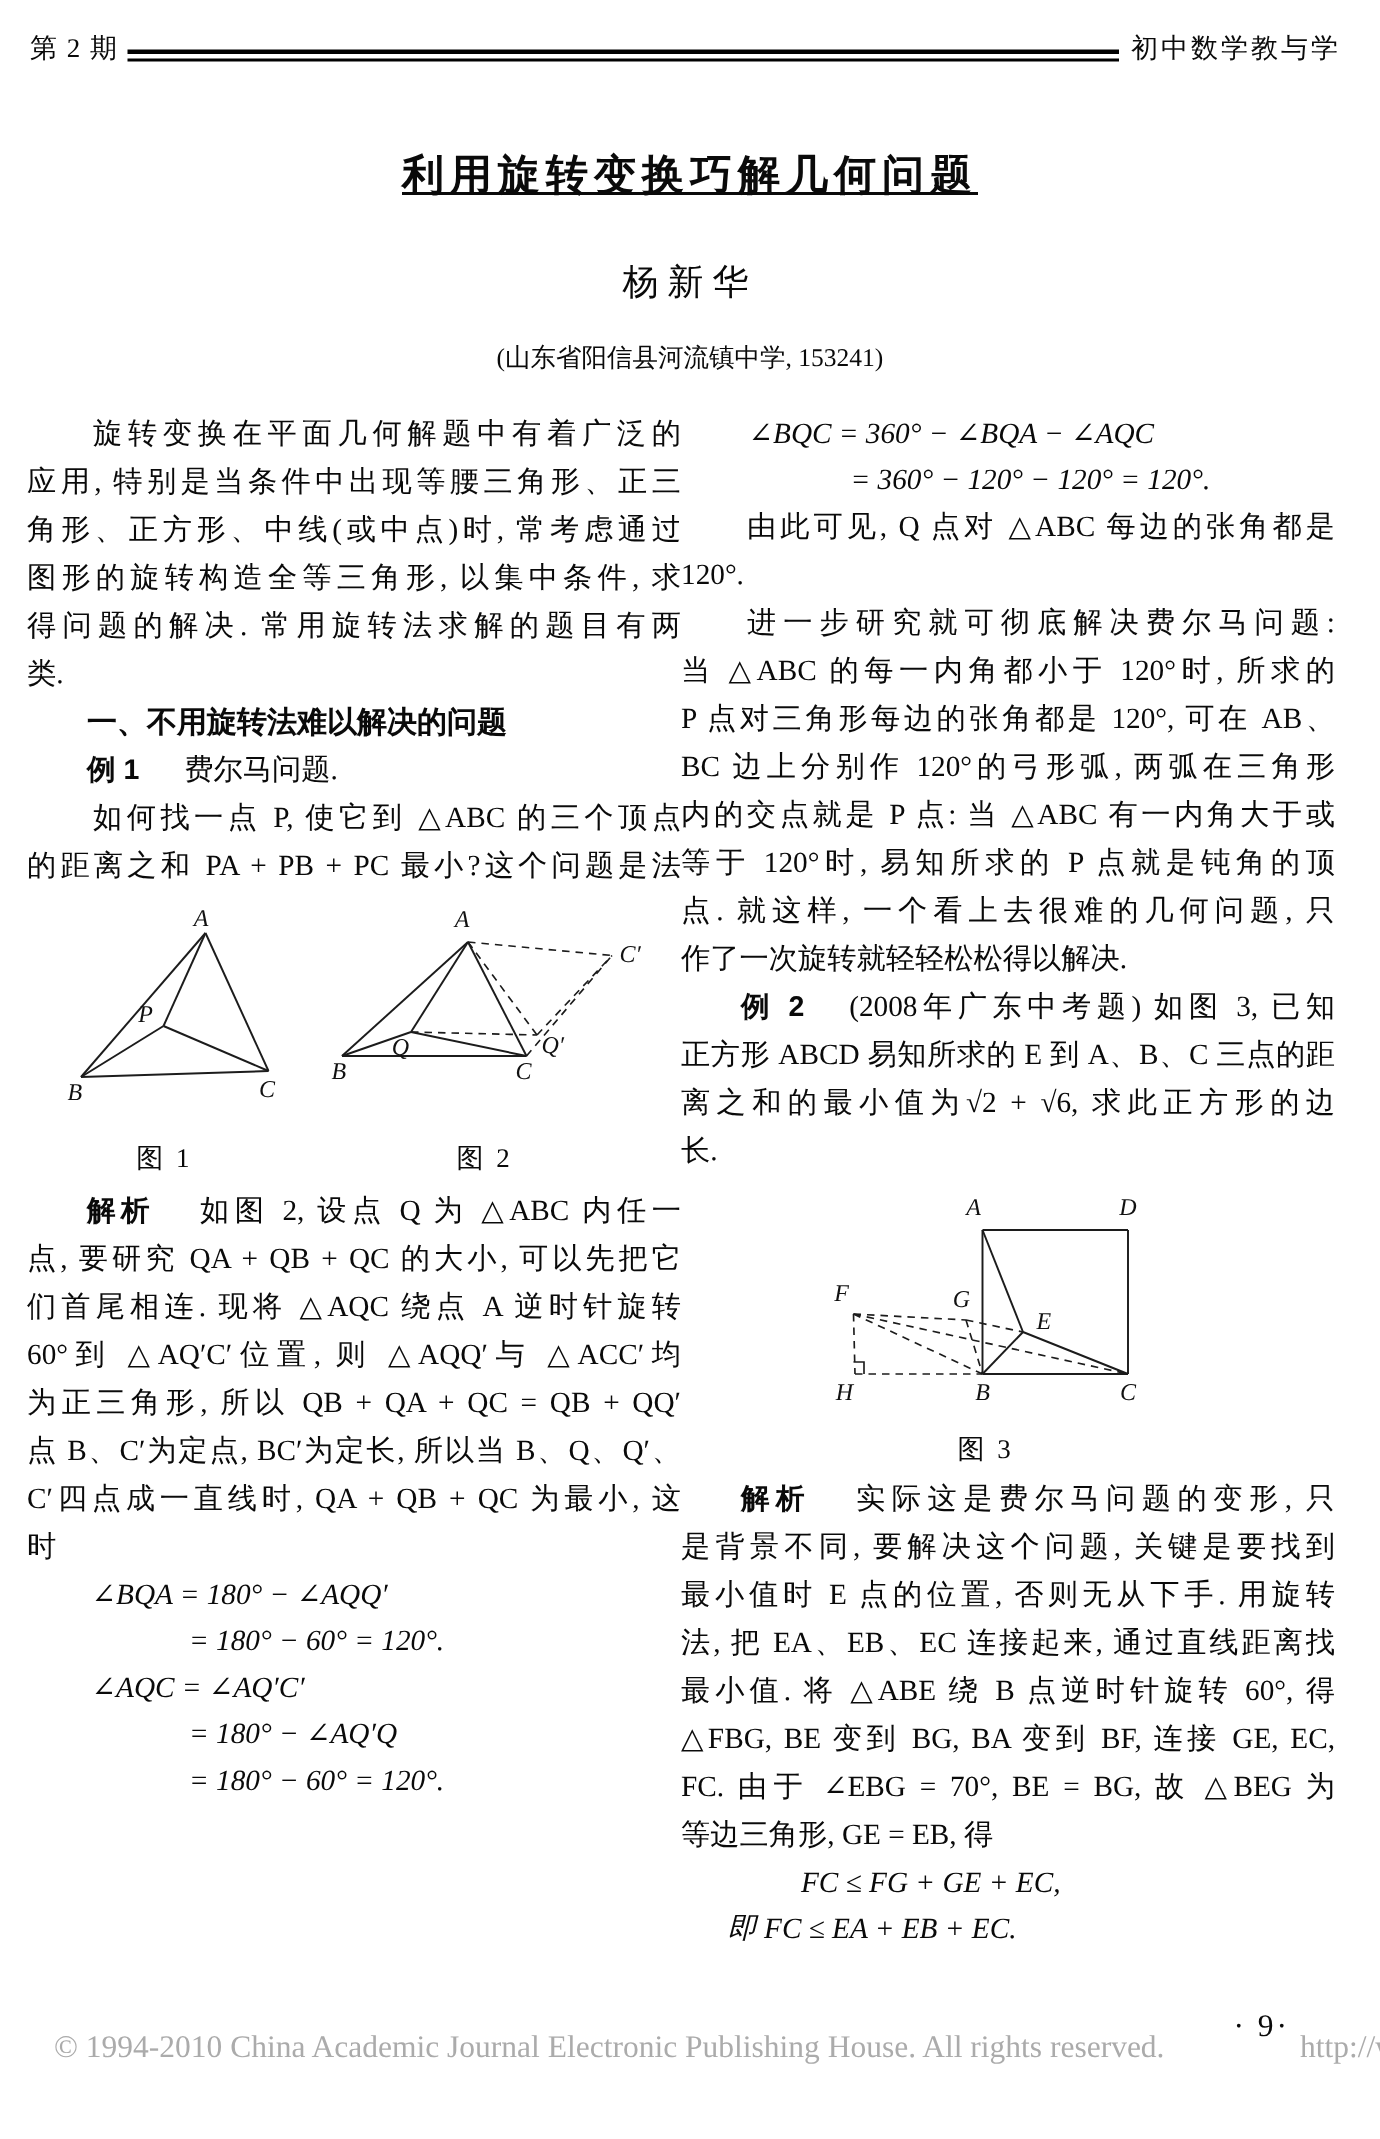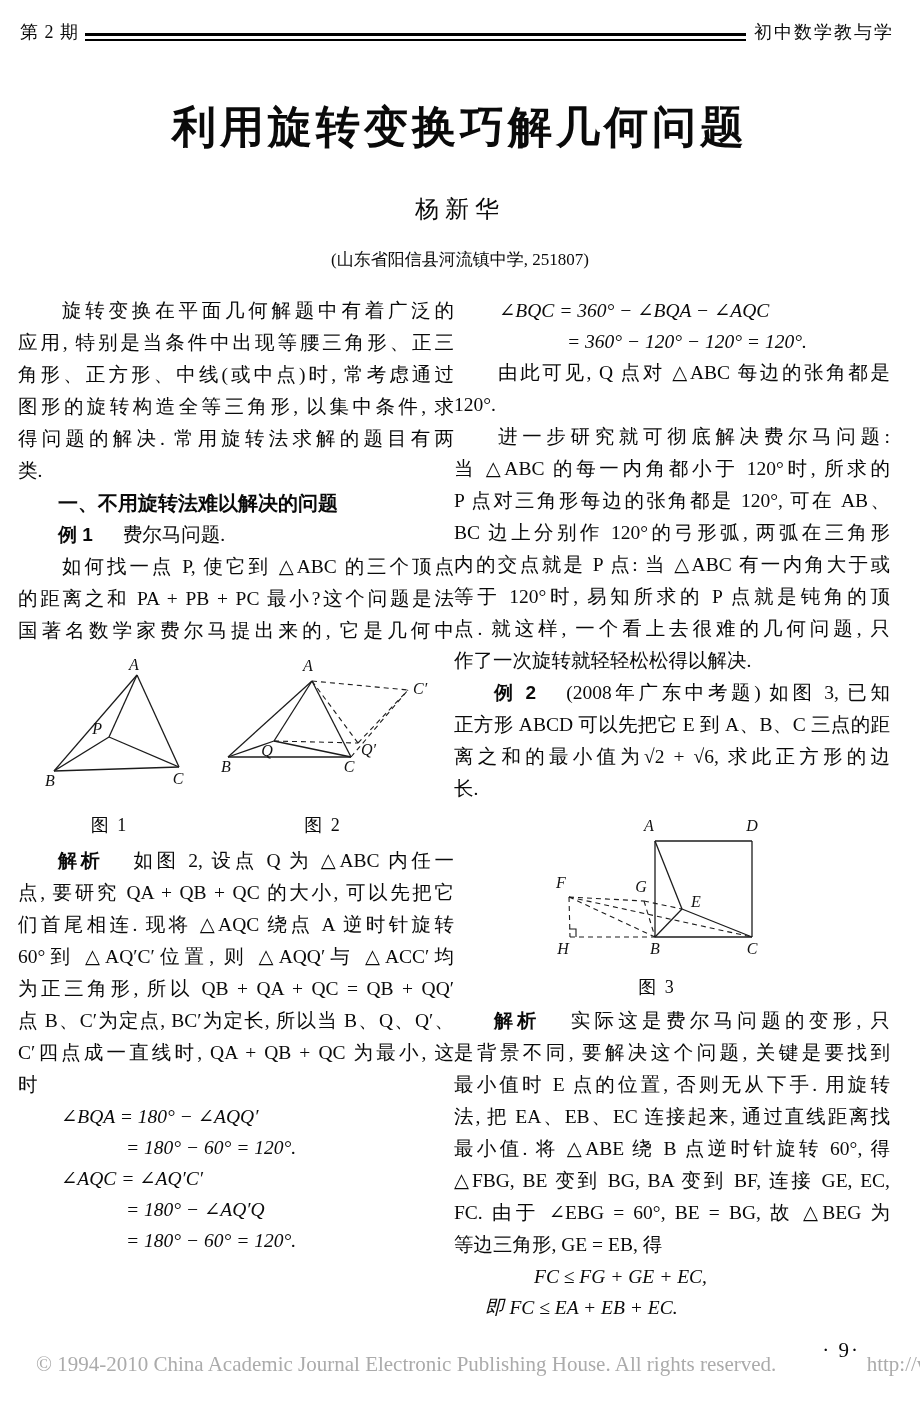"利用旋转变换巧解几何问题" .title { font-size: 44px -> 28px; text-decoration: none -> underline }
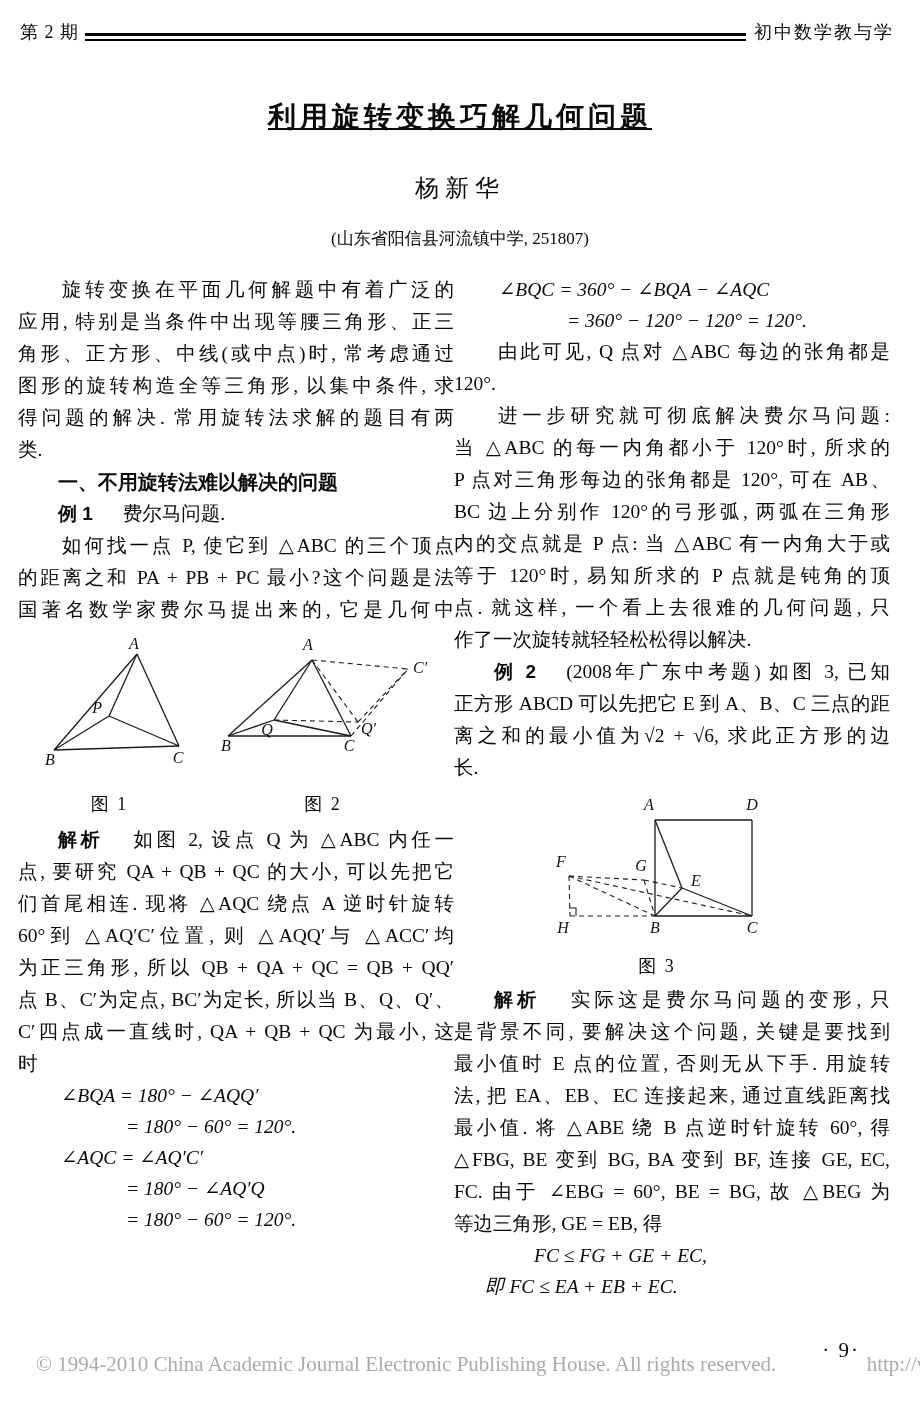"(山东省阳信县河流镇中学, 251807)" div.affil { text: 251807 -> 153241 }
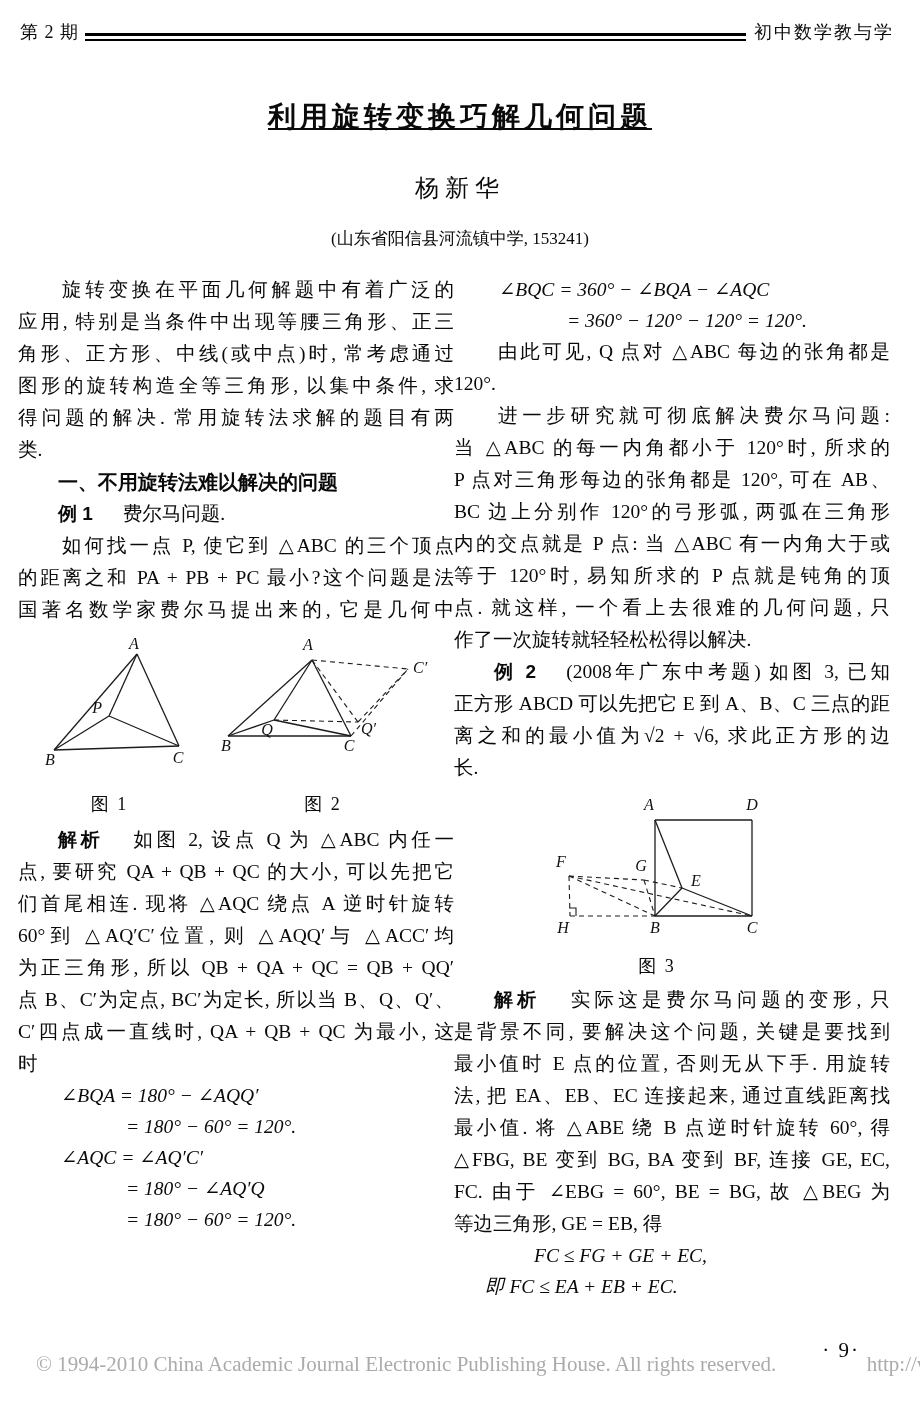"国著名数学家费尔马提出来的, 它是几何中" div.ln { html: <div>国著名数学家费尔马提出来的, 它是几何中</div> -> none }
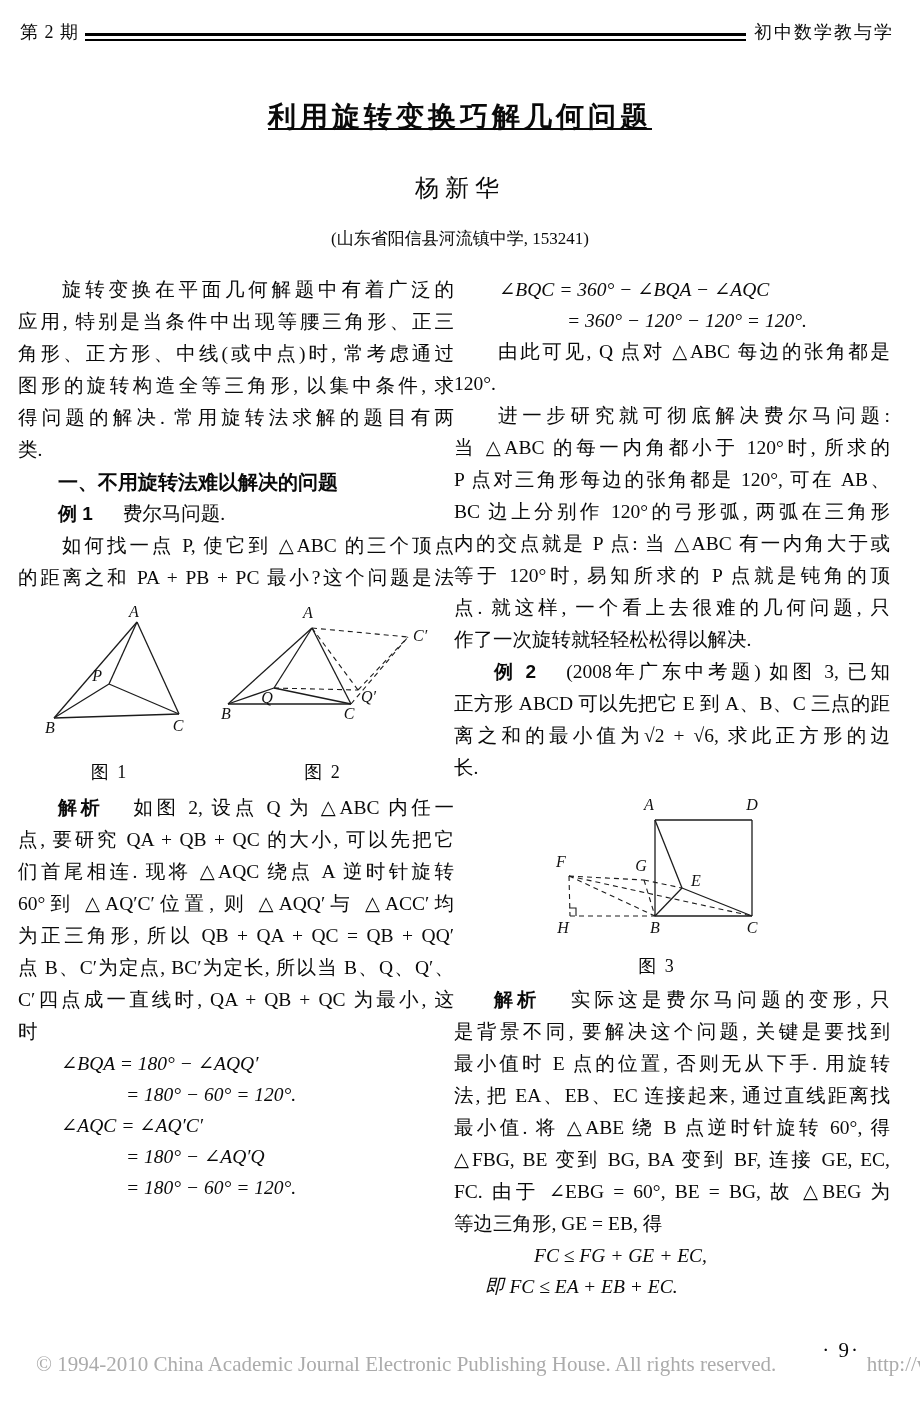"正方形 ABCD 可以先把它 E 到" div.ln { text: 可以先把它 -> 易知所求的 }
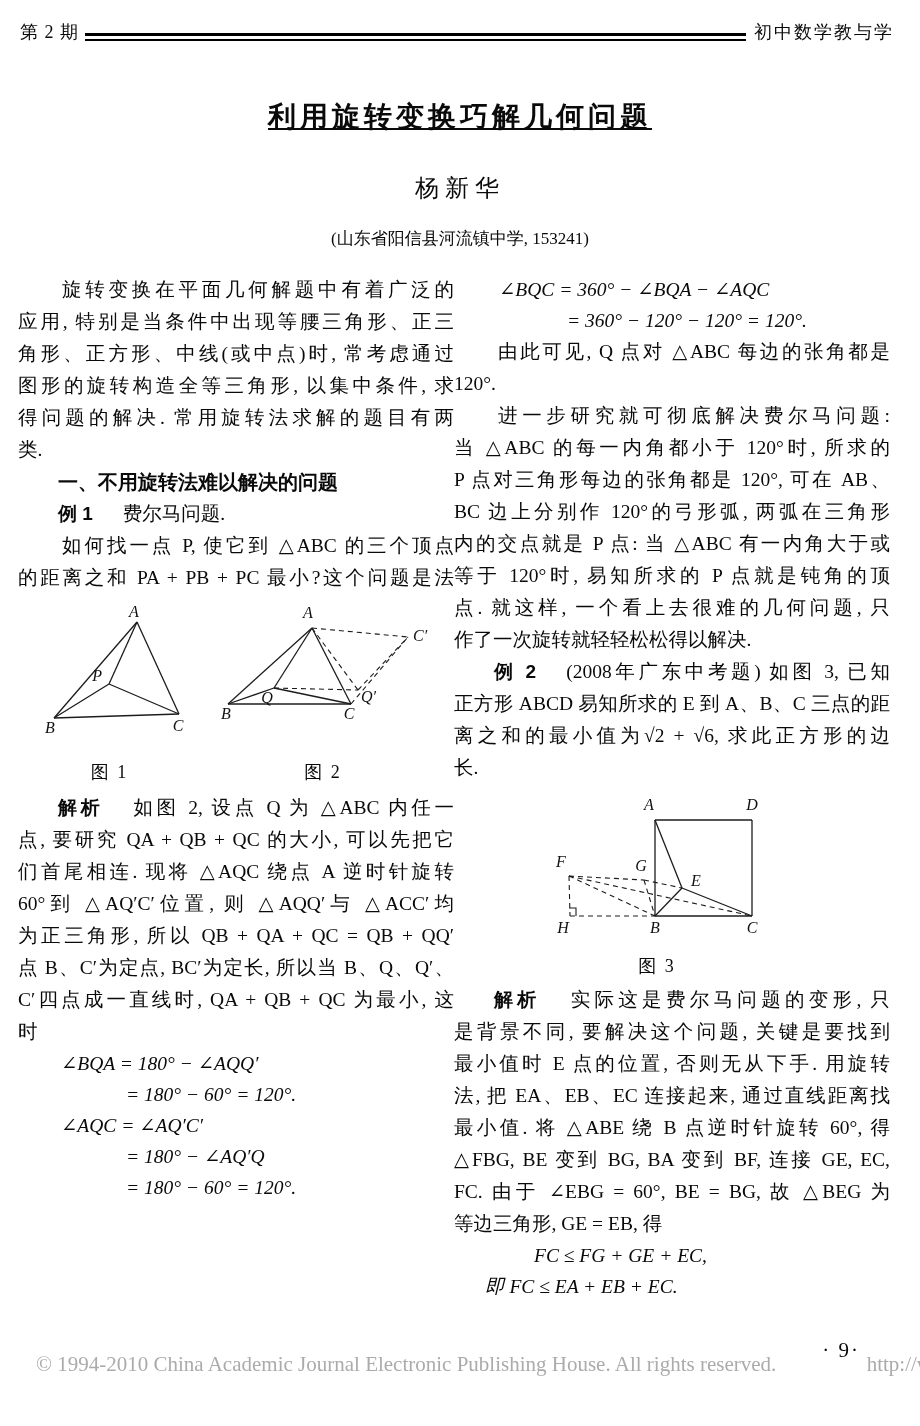"FC. 由于 ∠EBG = 60°," div.ln { text: 60 -> 70 }
